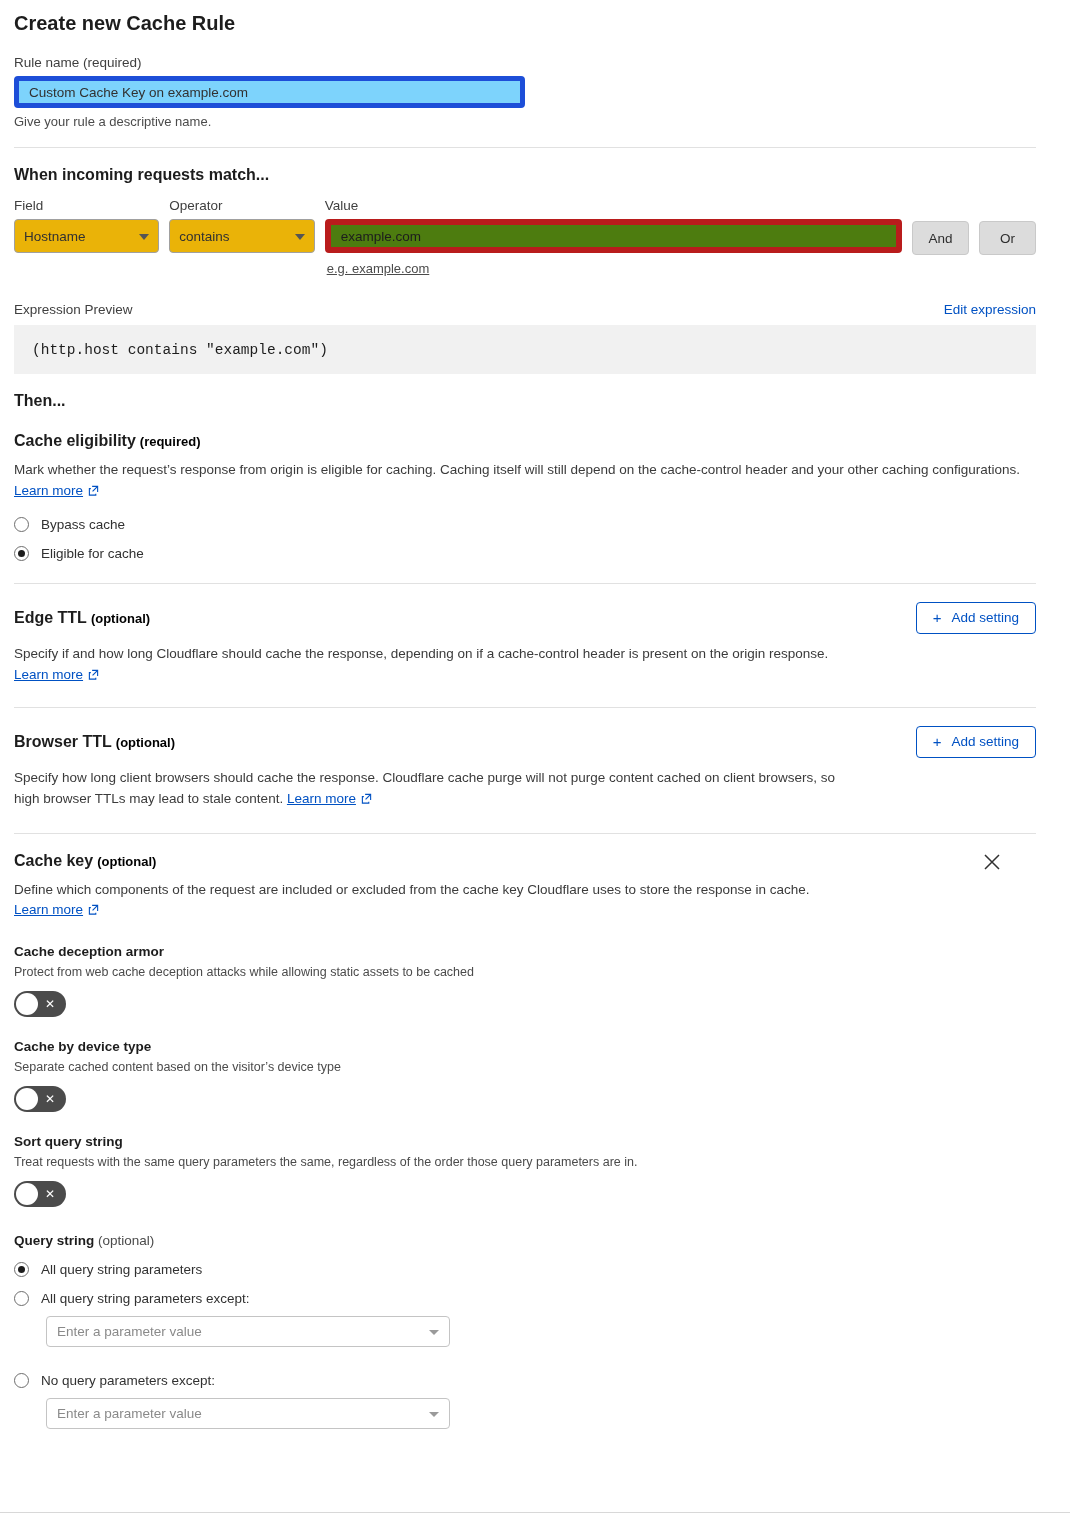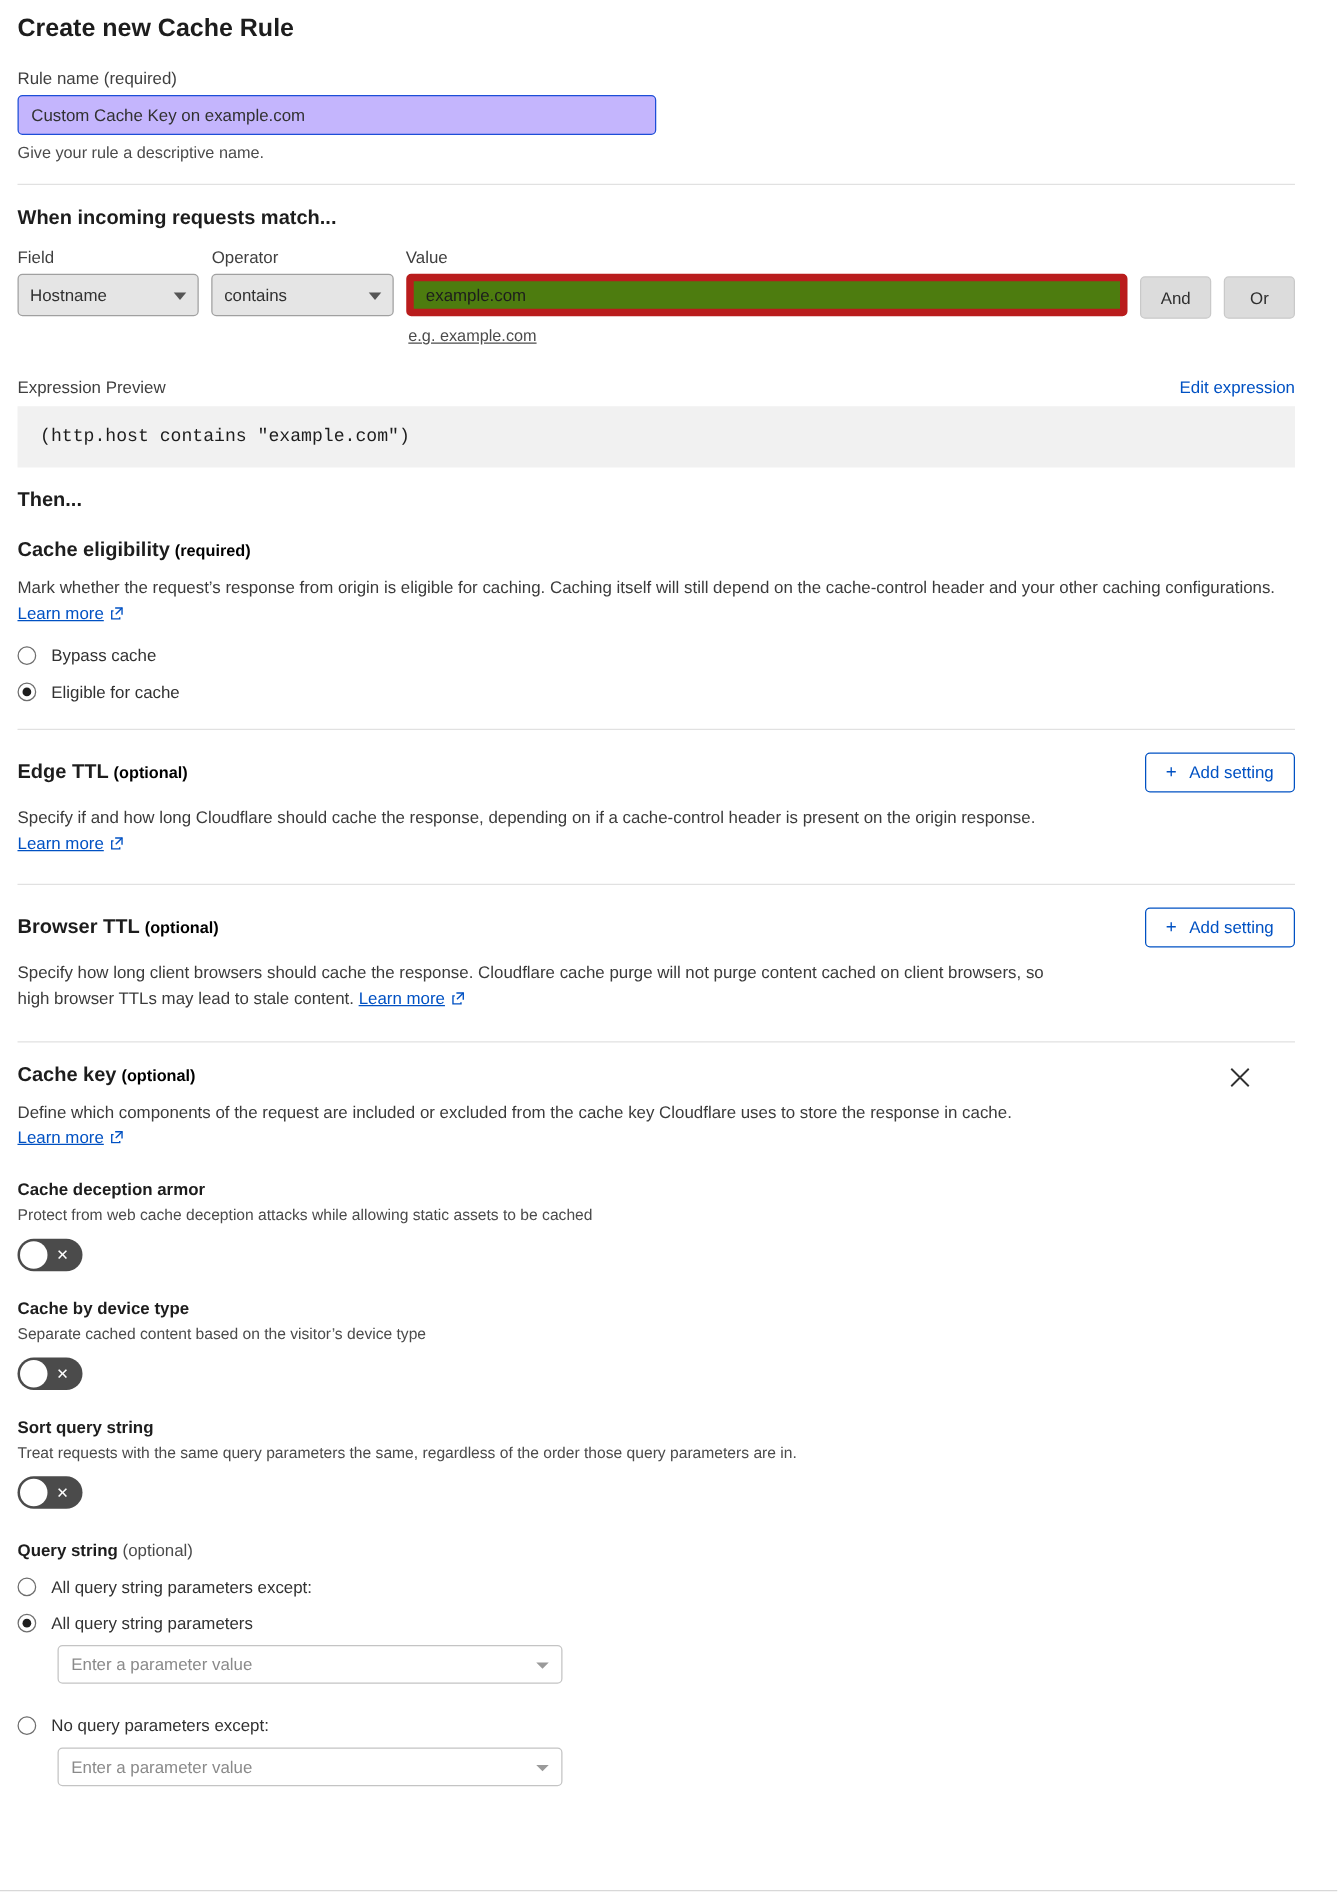"Custom Cache Key on example.com" .text-input { background: #c4b5fd -> #7dd3fc; border: 1px solid #1d4ed8 -> 5px solid #1d4ed8 }
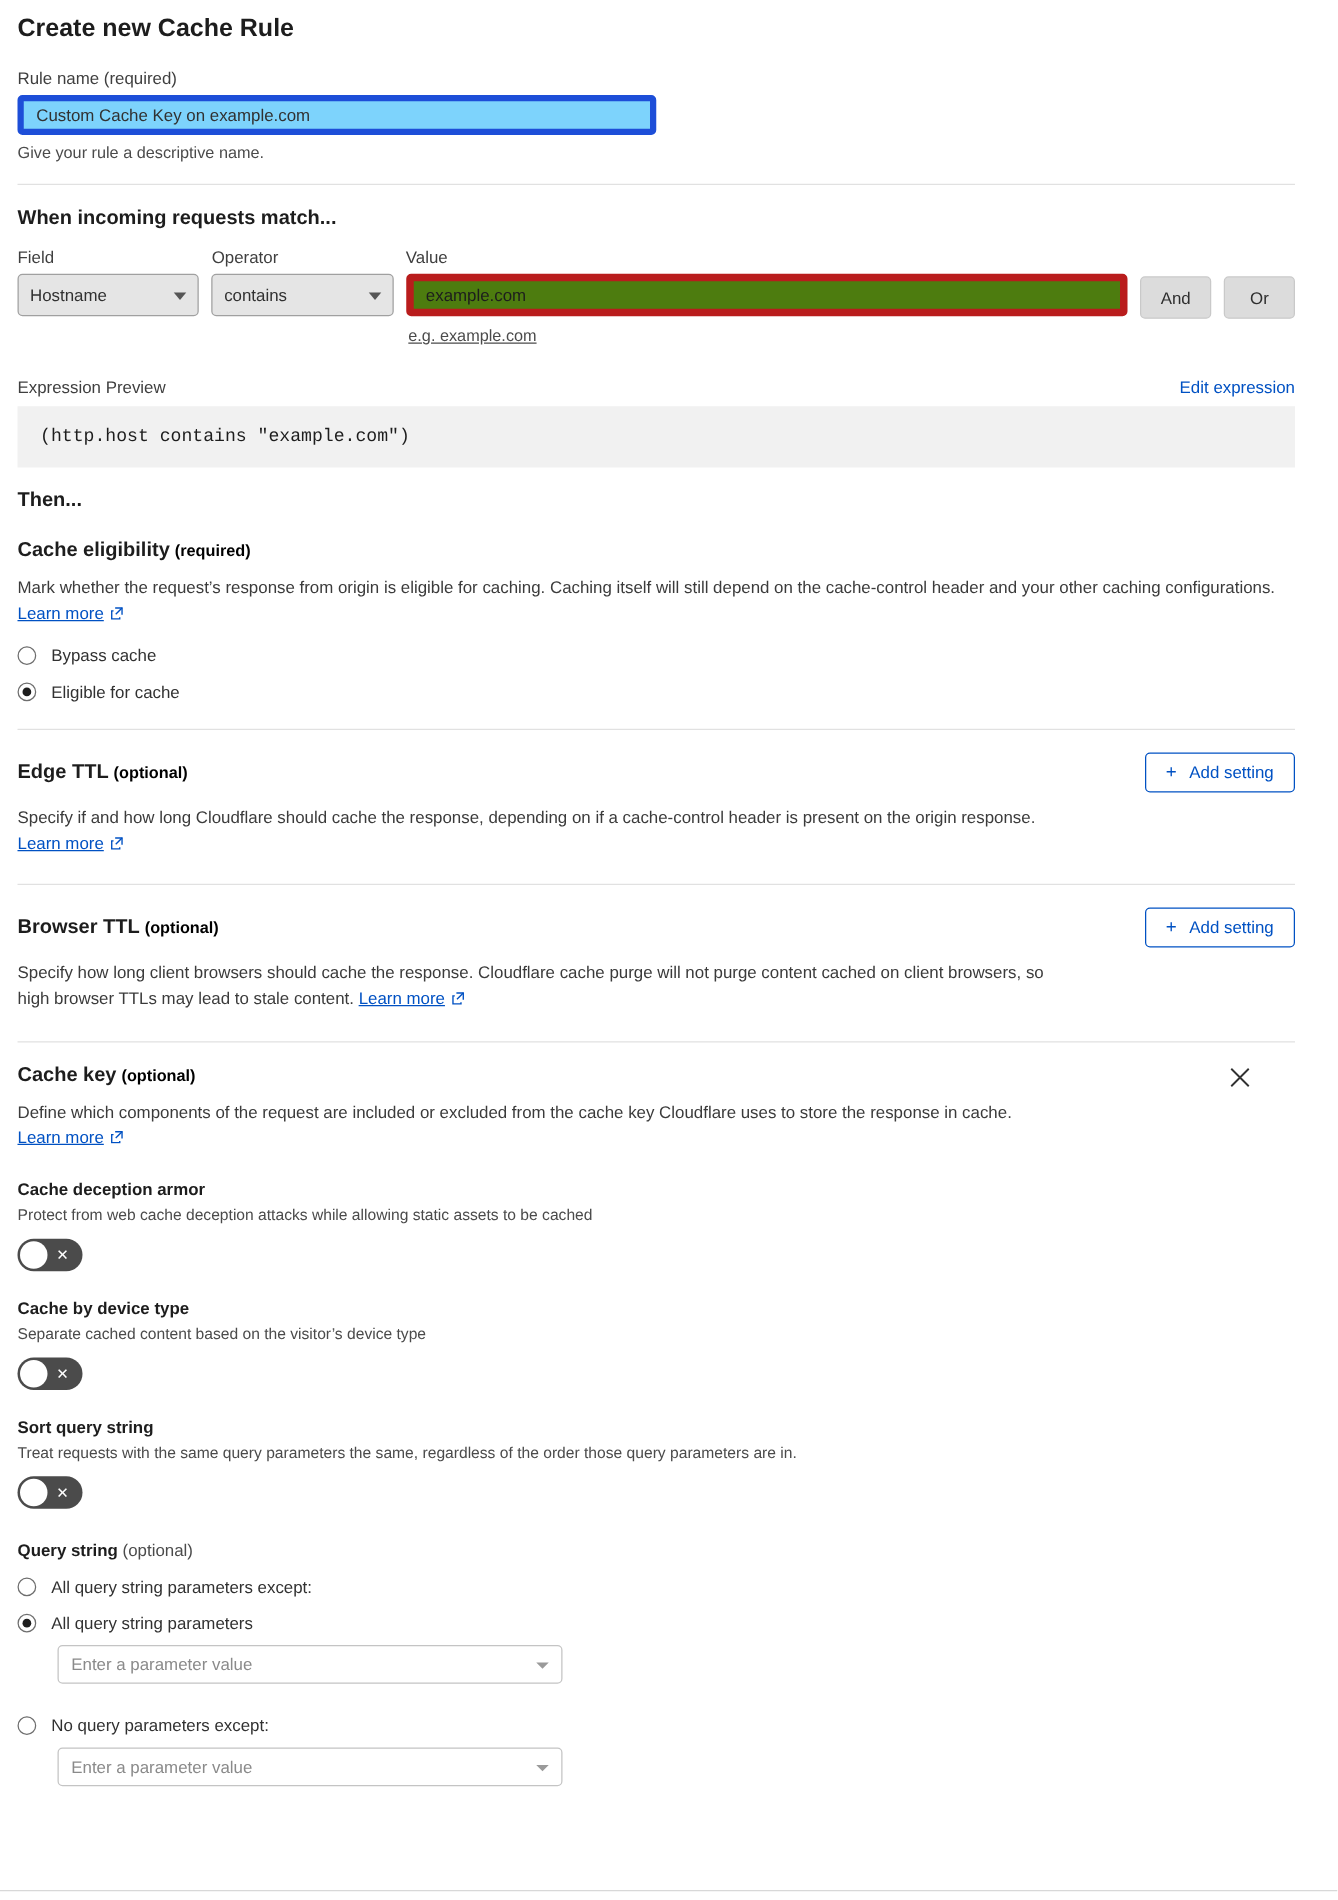"Hostname" .select-box { background: #e5e5e5 -> #eab308 }
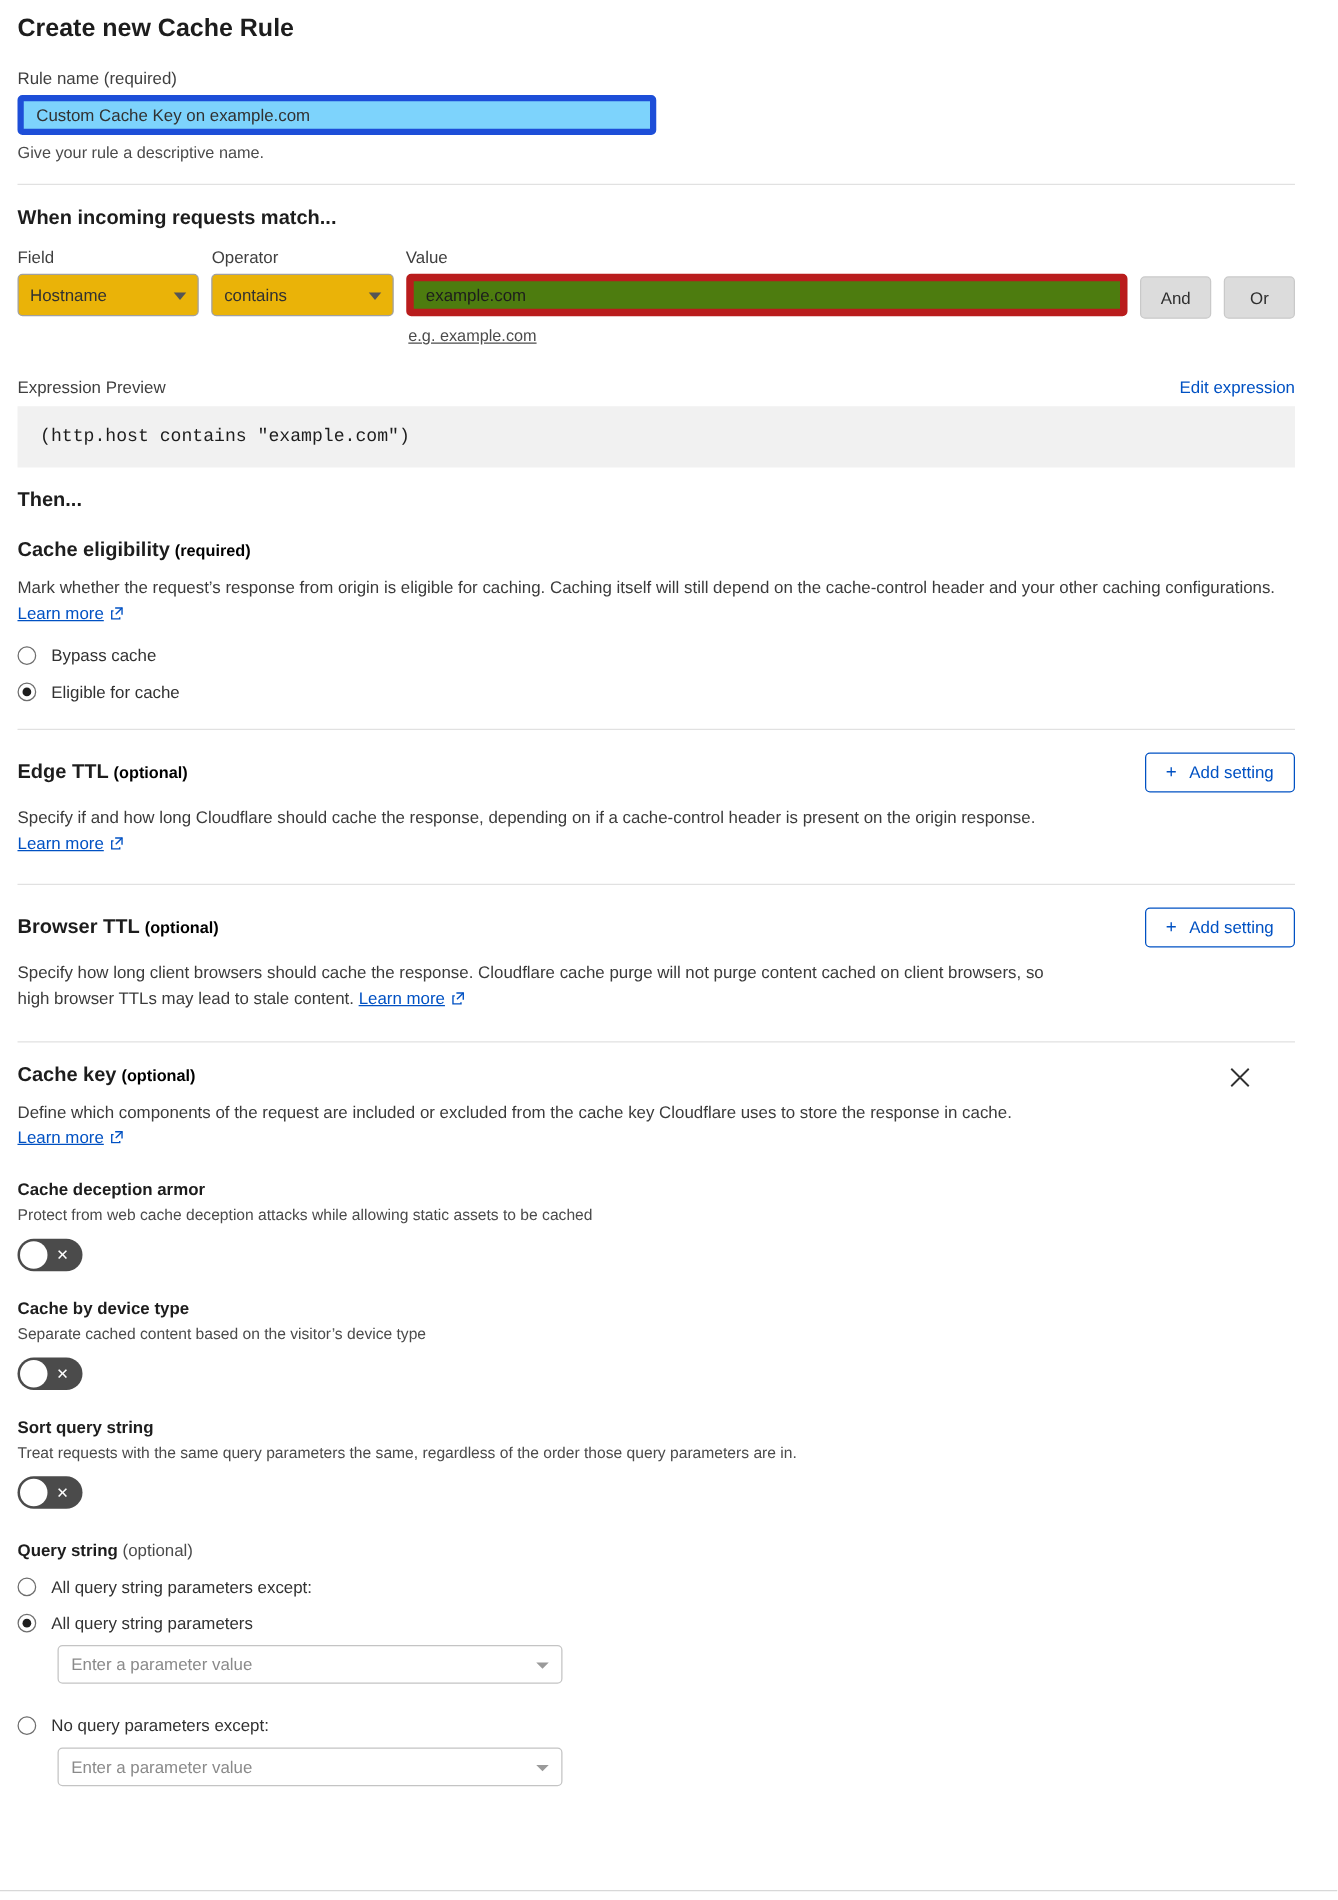"All query string parameters except:" div.radio-row { order: before "All query string parameters" -> after "All query string parameters" }
